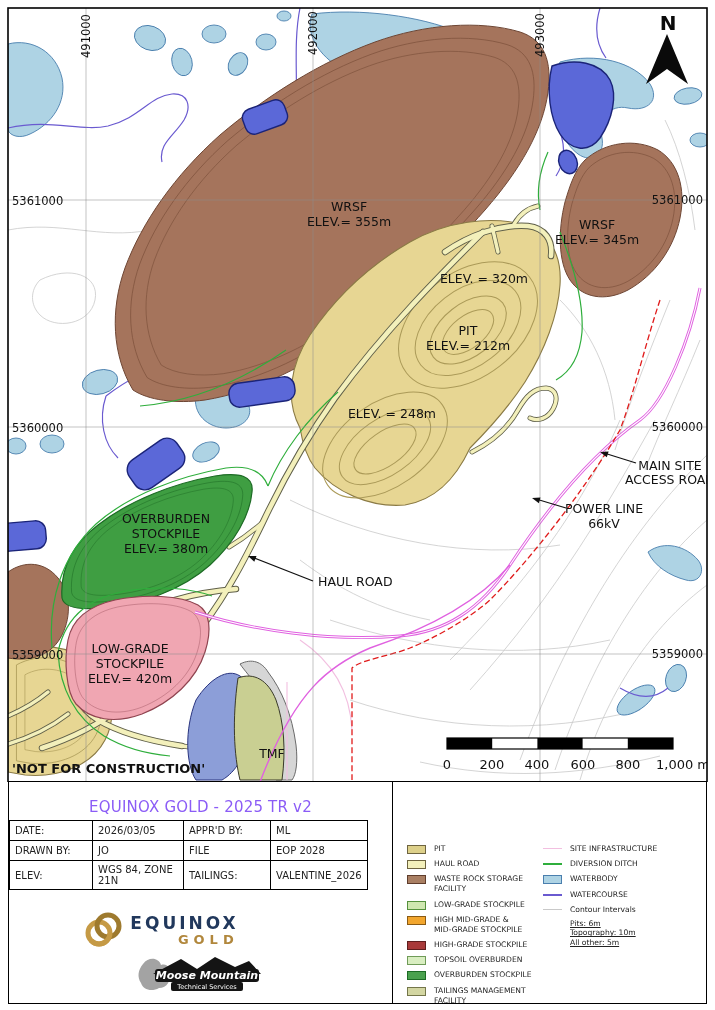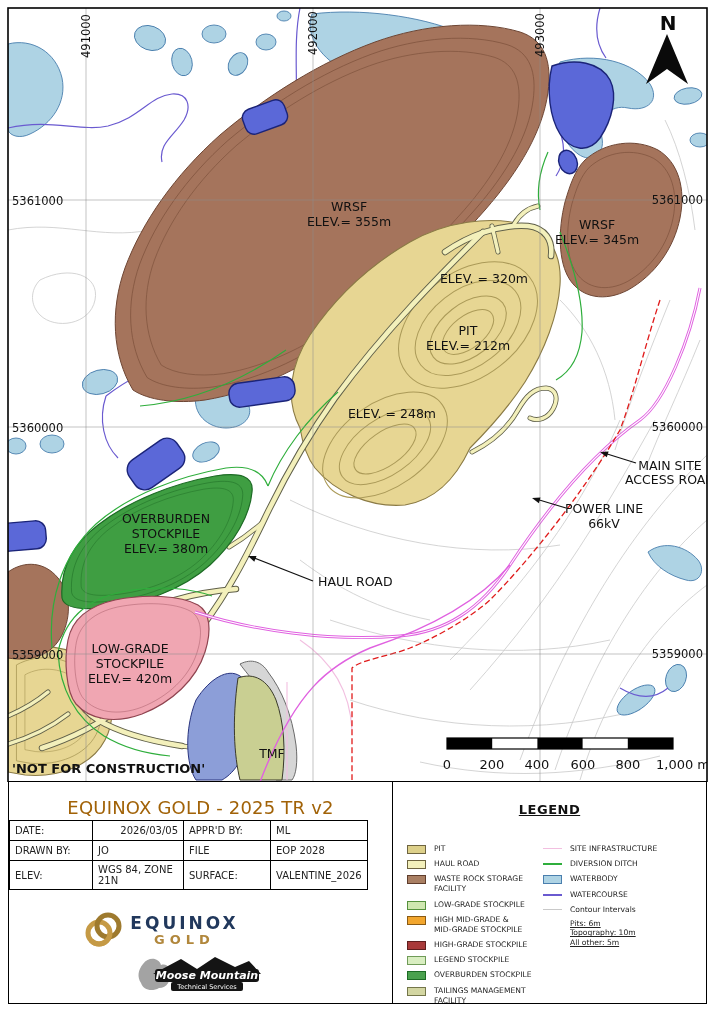"EQUINOX GOLD - 2025 TR" .tb-head div { color: #a16207 -> #8b5cf6; font-size: 18px -> 15px }
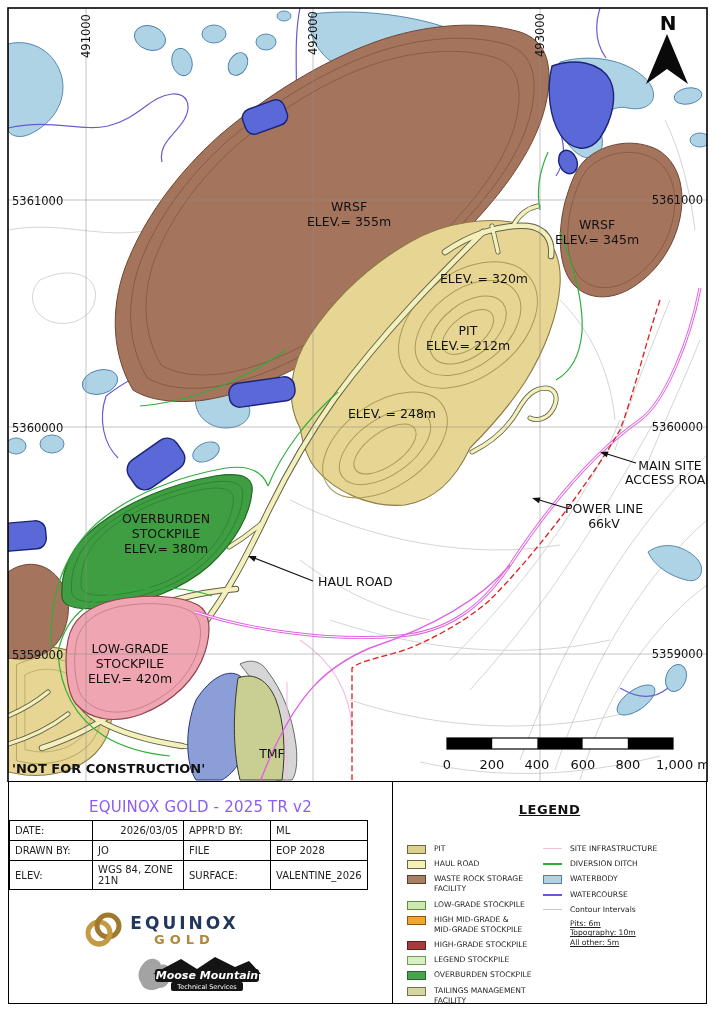"LEGEND" div.lg-title { html: <div>LEGEND</div> -> none }
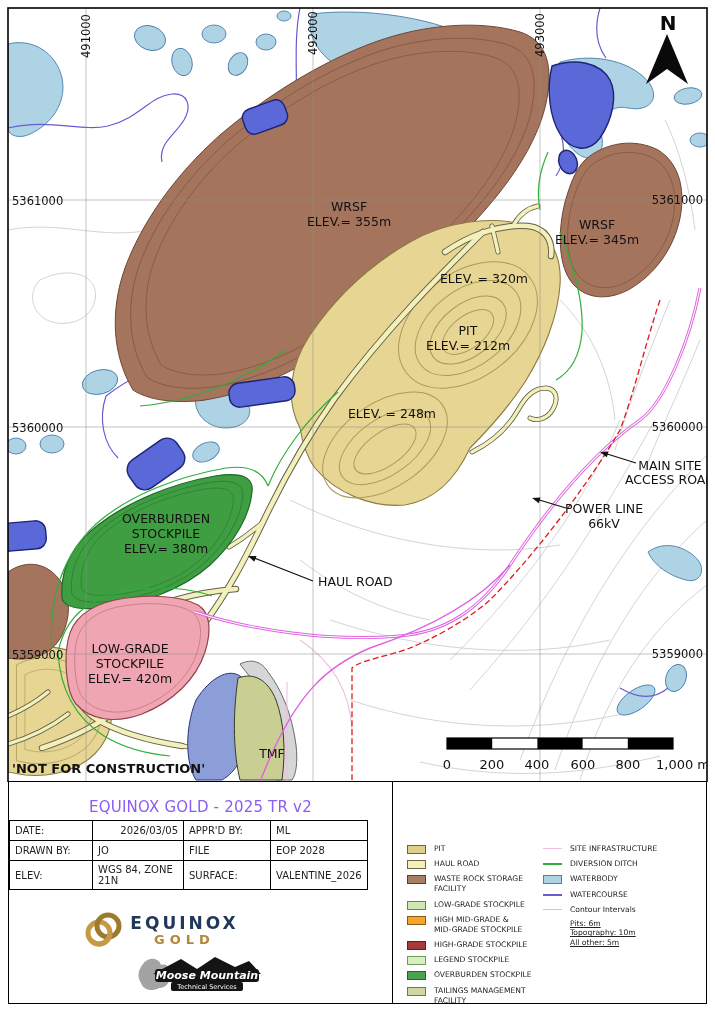"2026/03/05" .td-v1 { text-align: right -> none }
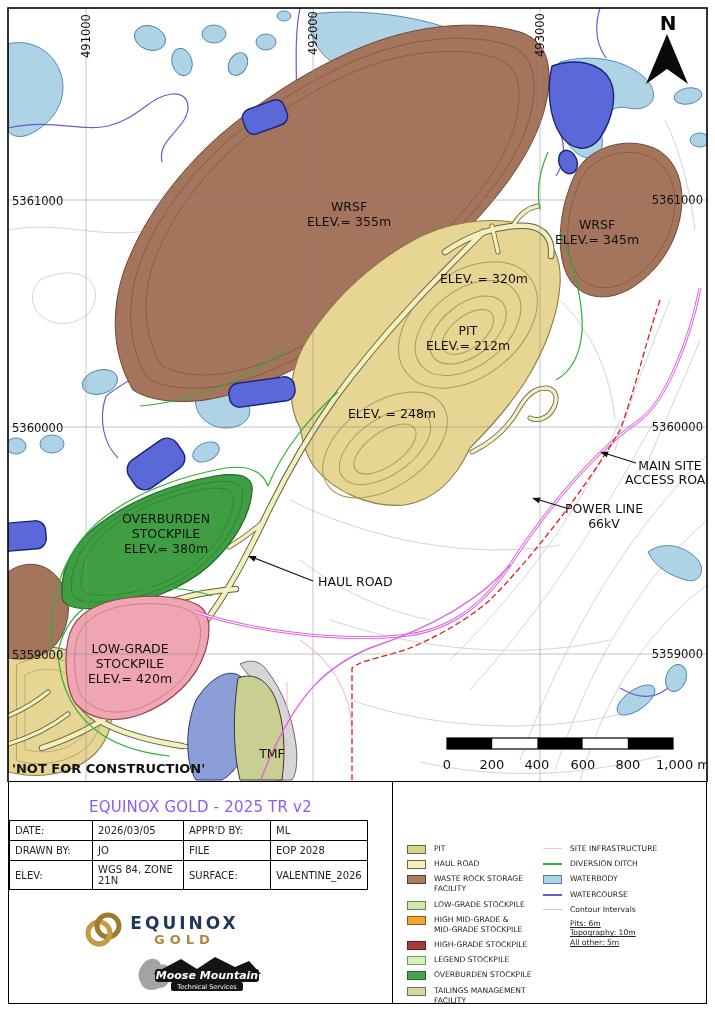"SURFACE:" td { text: SURFACE -> TAILINGS }
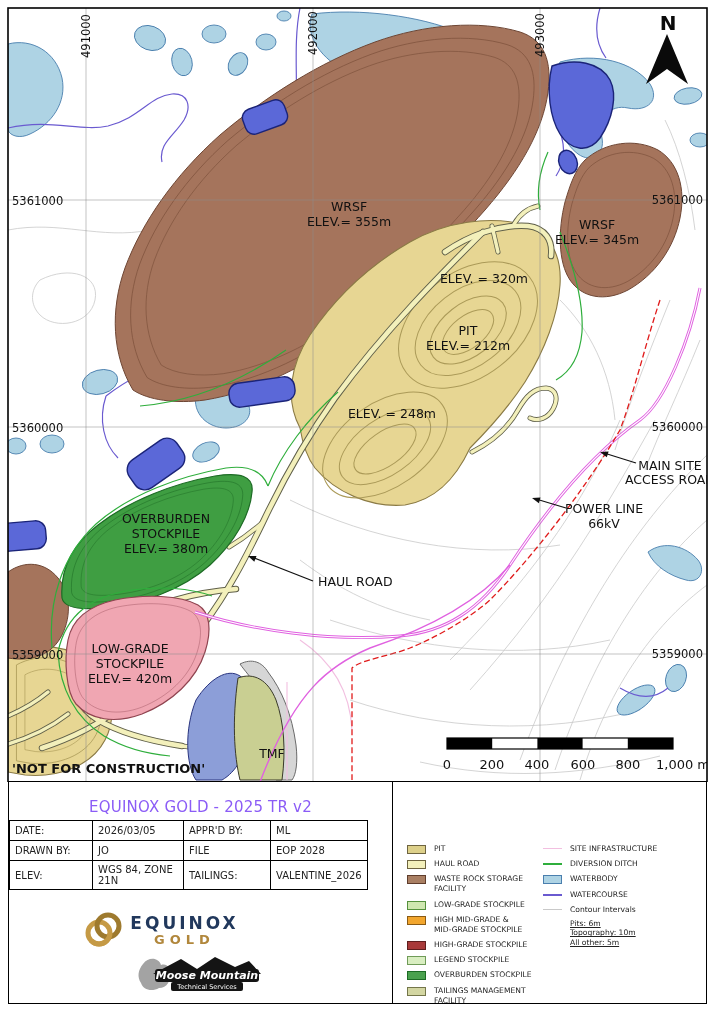"EQUINOX" .eqx-txt { align-items: center -> flex-end }
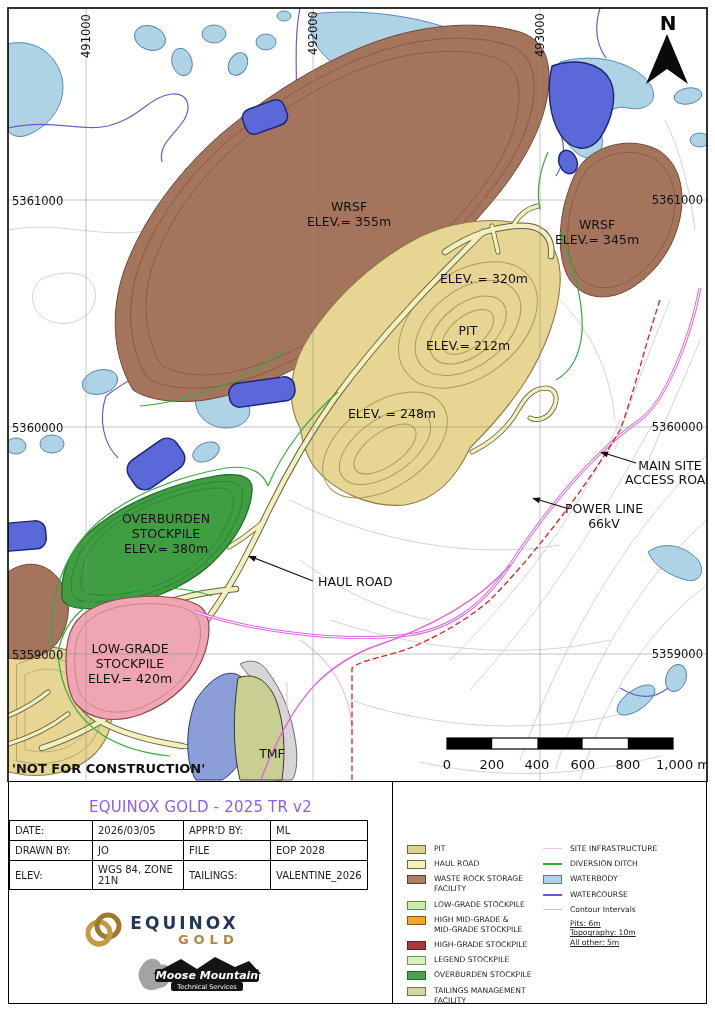"LEGEND STOCKPILE" span.lg-lbl { text: LEGEND STOCKPILE -> TOPSOIL OVERBURDEN }
